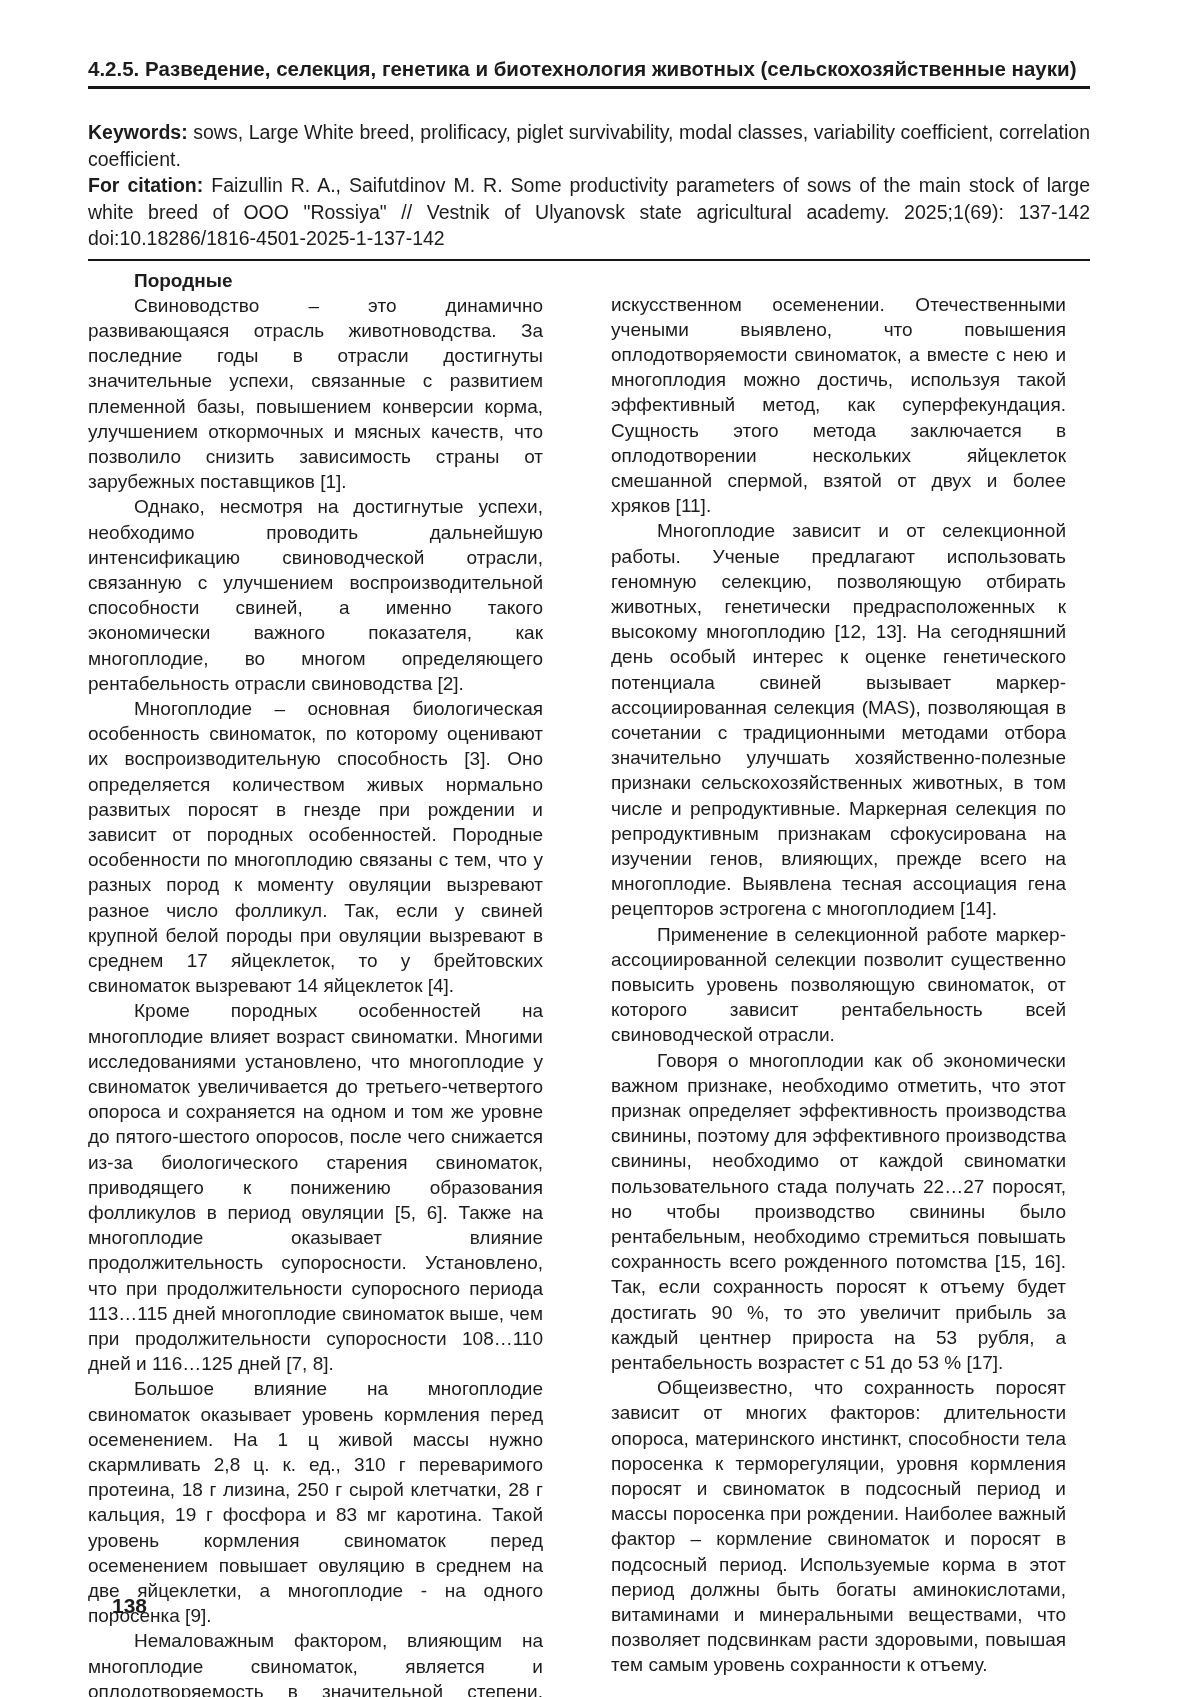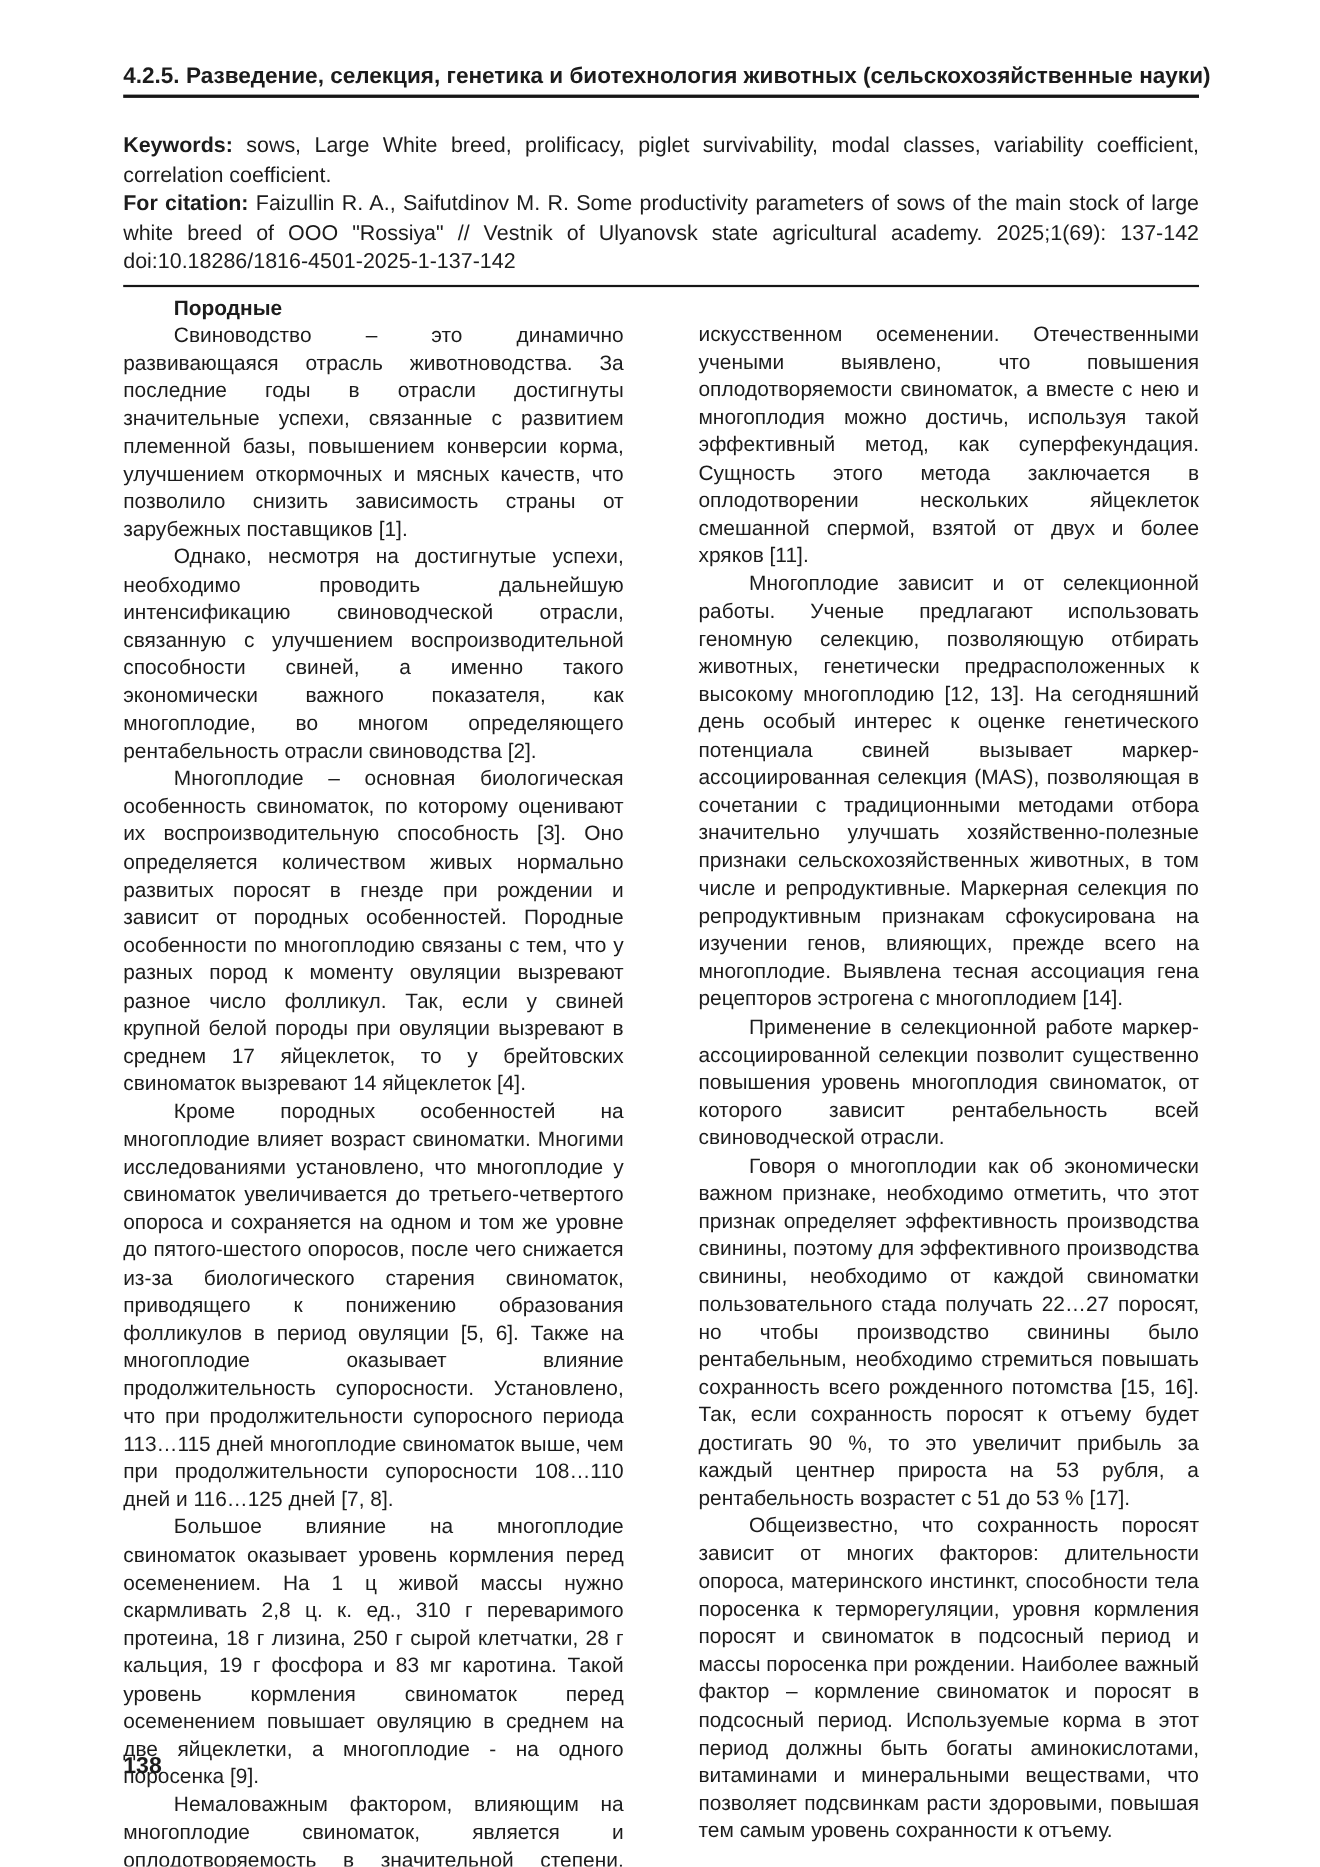"4.2.5. Разведение, селекция, генетика и" .page { padding: 56px 110px 0 112px -> 56px 110px 0 88px }
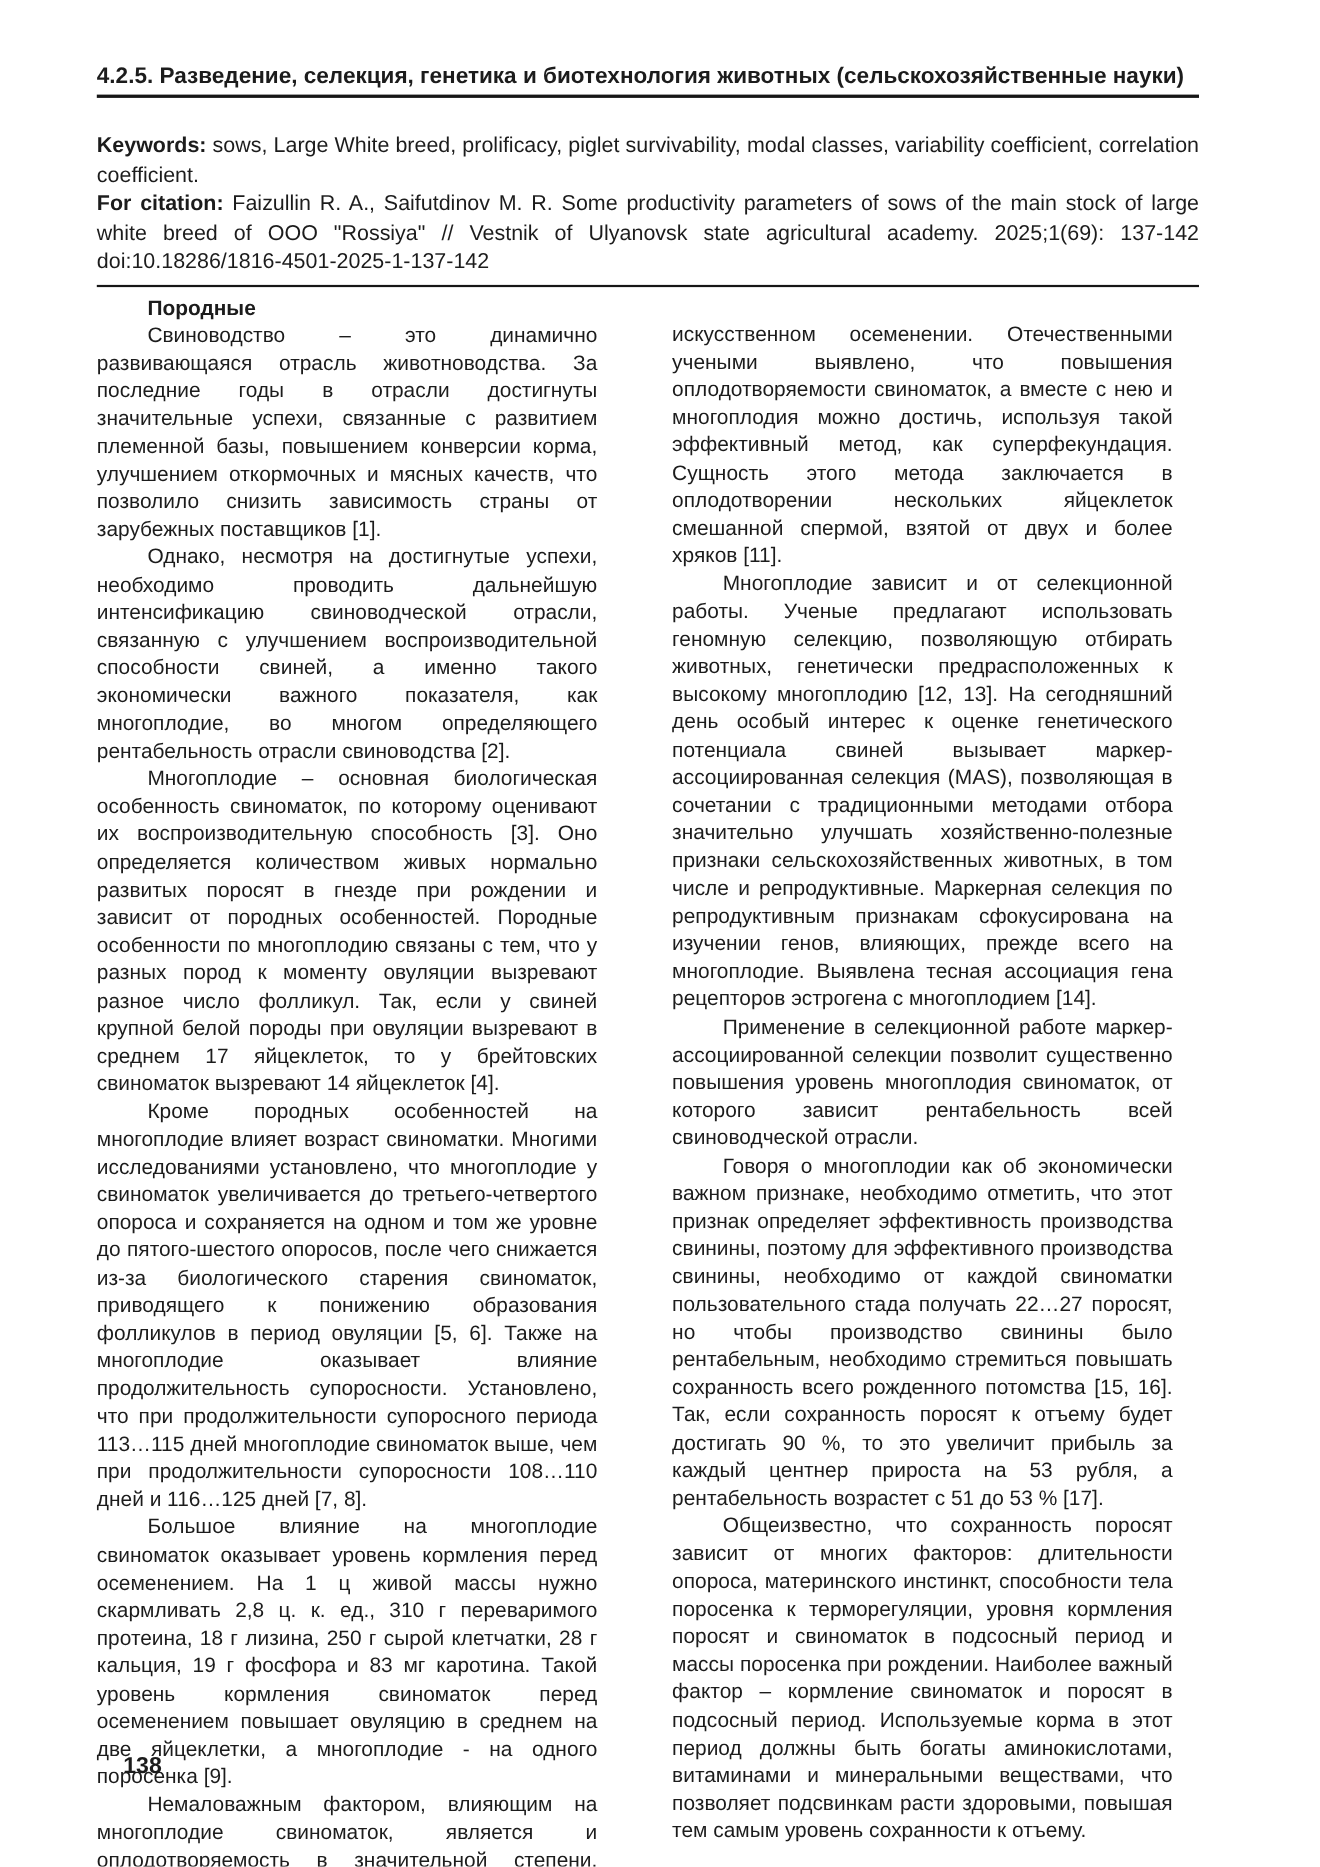"Применение в селекционной работе" p { text: повышения уровень многоплодия -> повысить уровень позволяющую }
